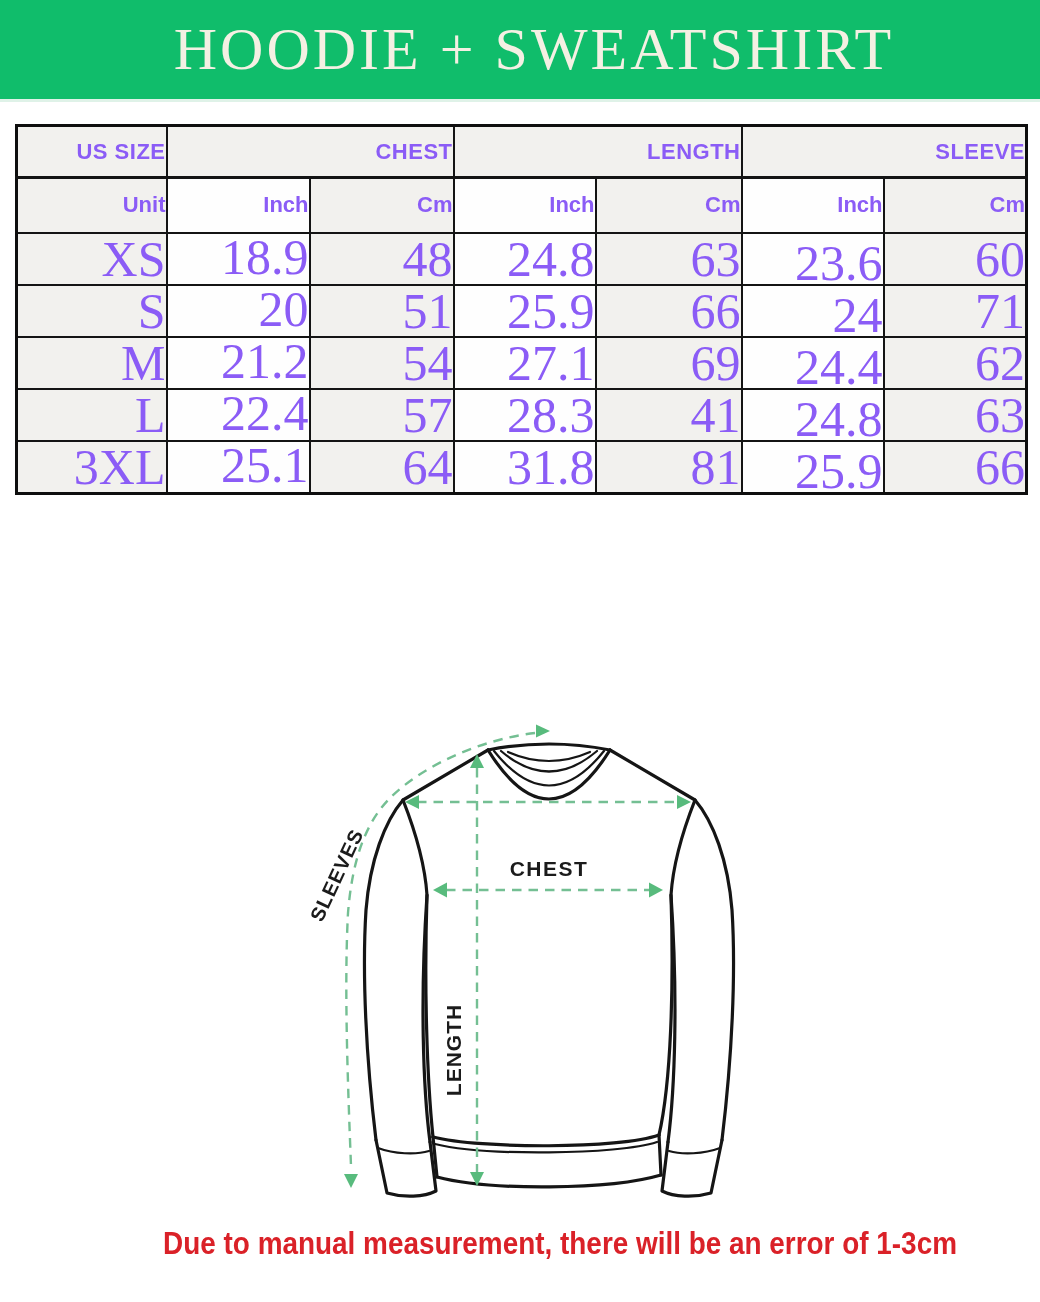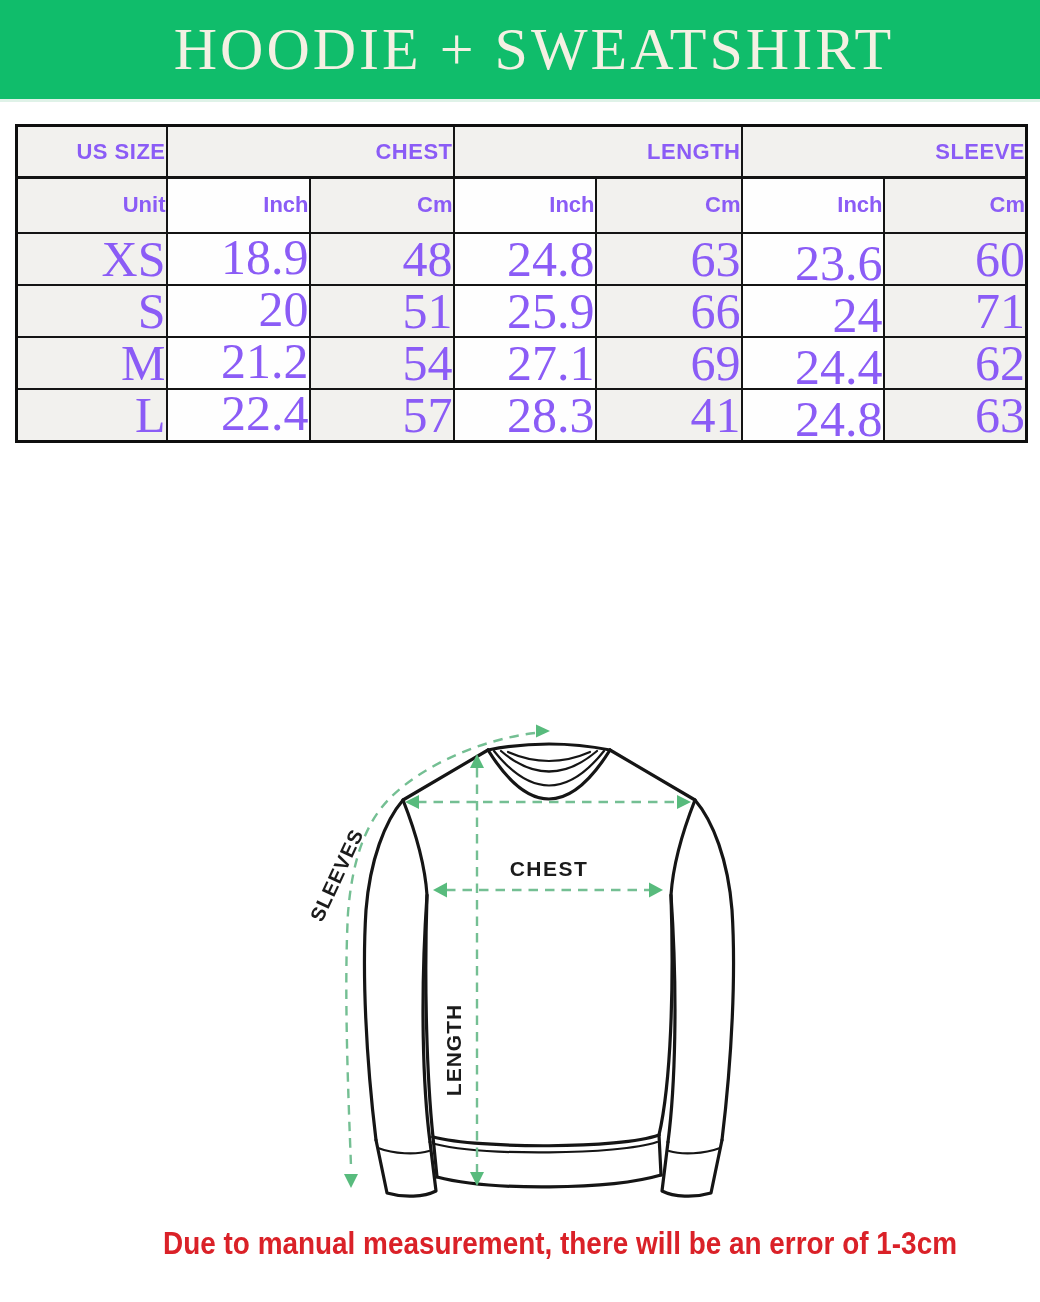"3XL" tr { html: none -> <tr> <td><span>3XL</span></td> <td><span>25.1</span></td> <td><span>64</span></td> <td><span>31.8</span></td> <td><span>81</span></td> <td><span>25.9</span></td> <td><span>66</span></td> </tr> }
